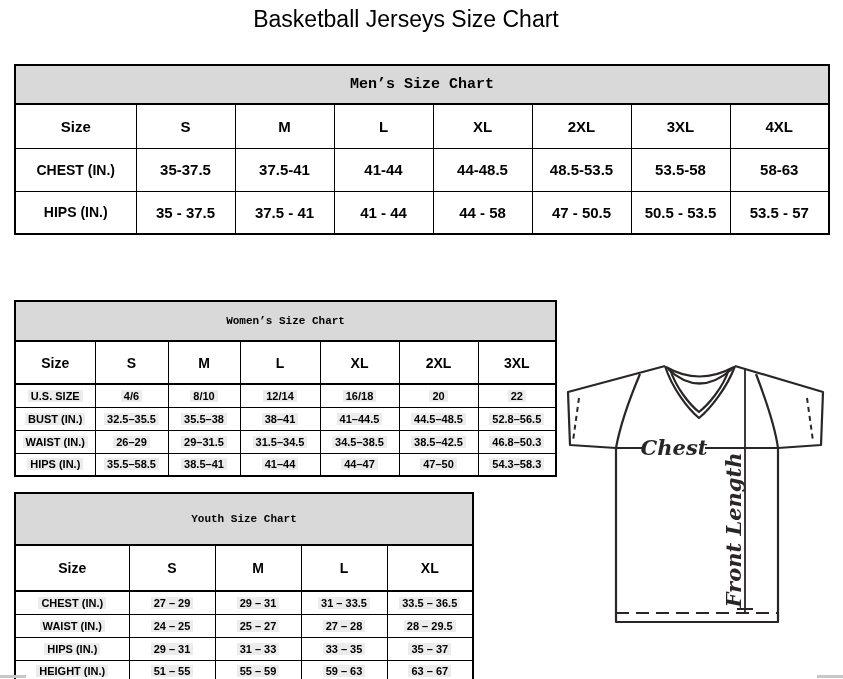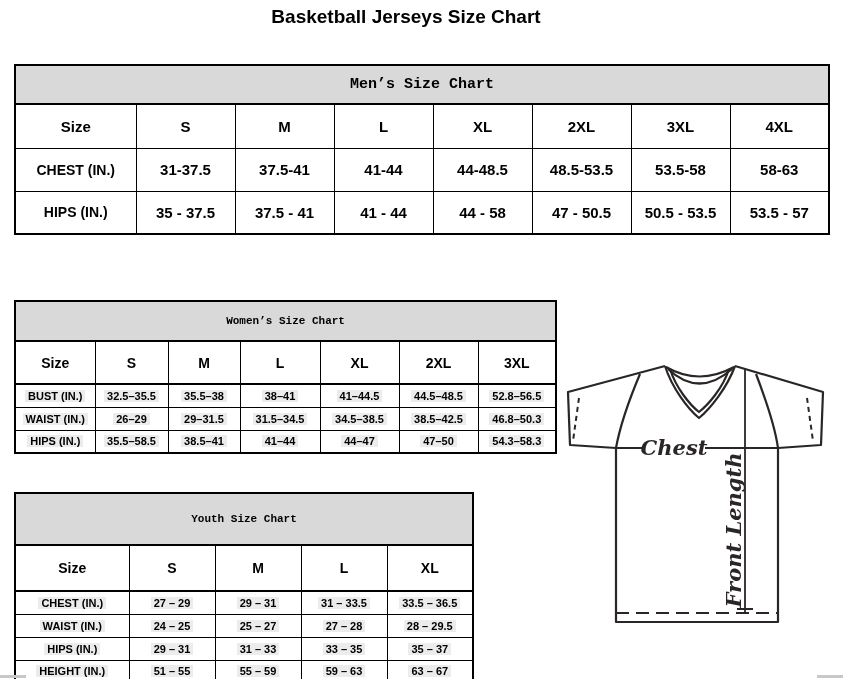"Basketball Jerseys Size Chart" .page-title { font-size: 19px -> 23px; font-weight: bold -> normal }
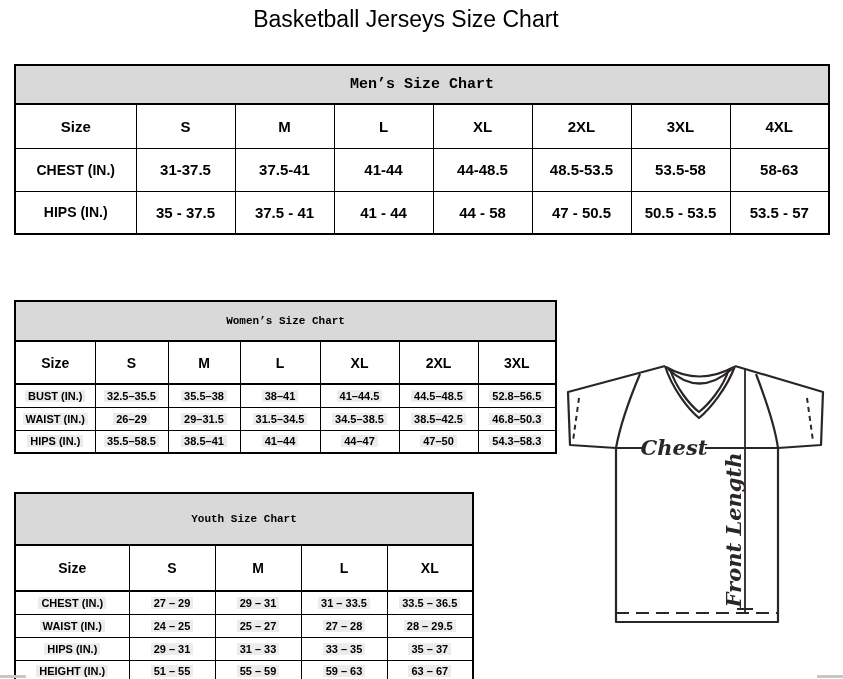"31-37.5" td { text: 31-37.5 -> 35-37.5 }
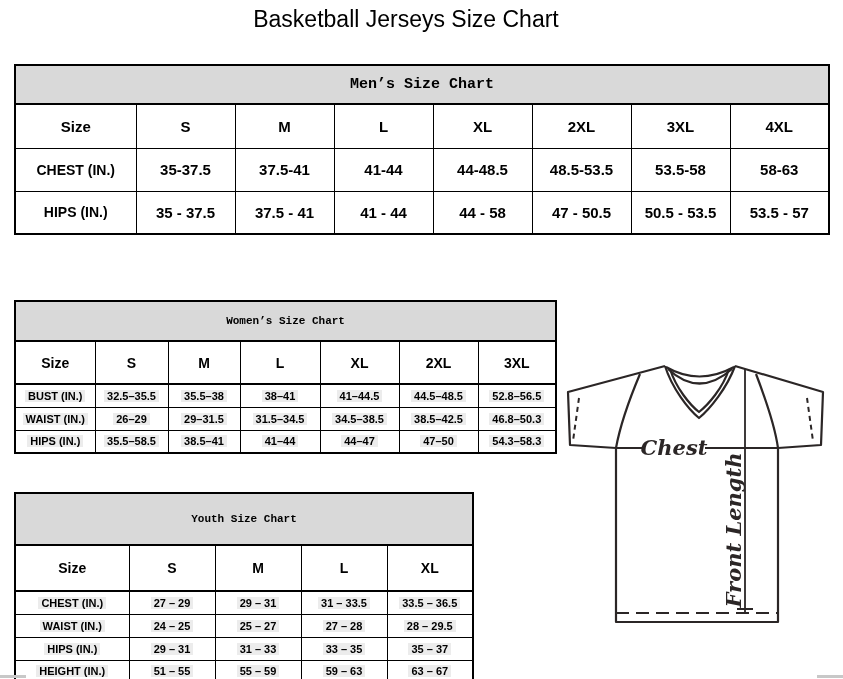"U.S. SIZE" tr { html: none -> <tr> <td><span>U.S. SIZE</span></td> <td><span>4/6</span></td> <td><span>8/10</span></td> <td><span>12/14</span></td> <td><span>16/18</span></td> <td><span>20</span></td> <td><span>22</span></td> </tr> }
